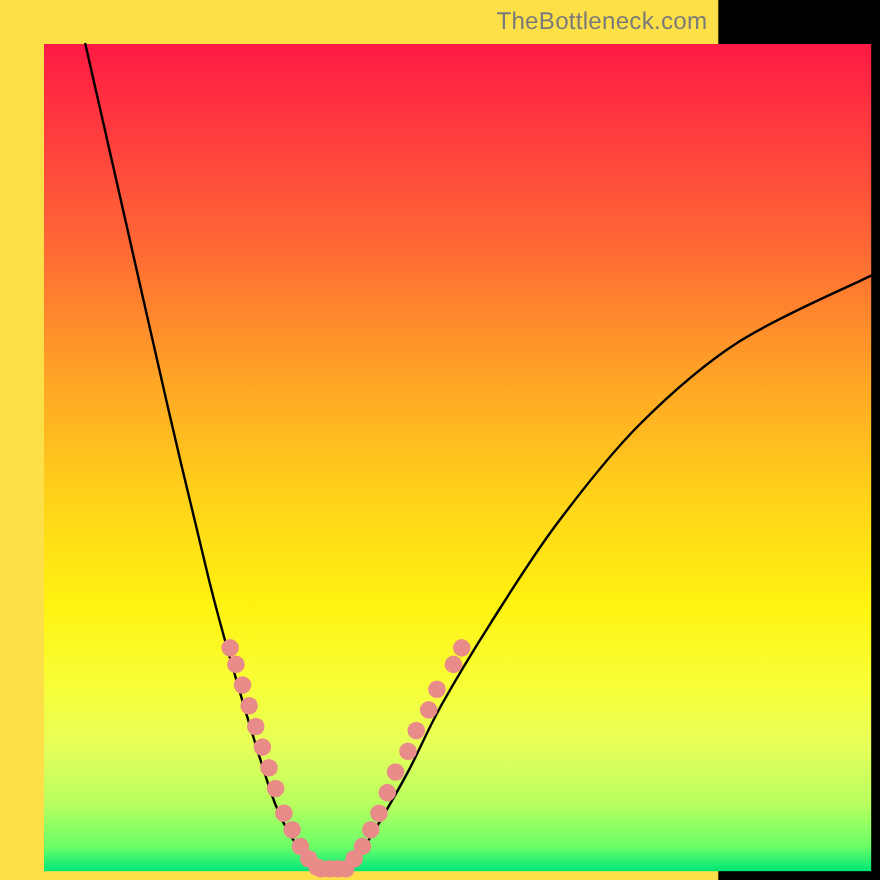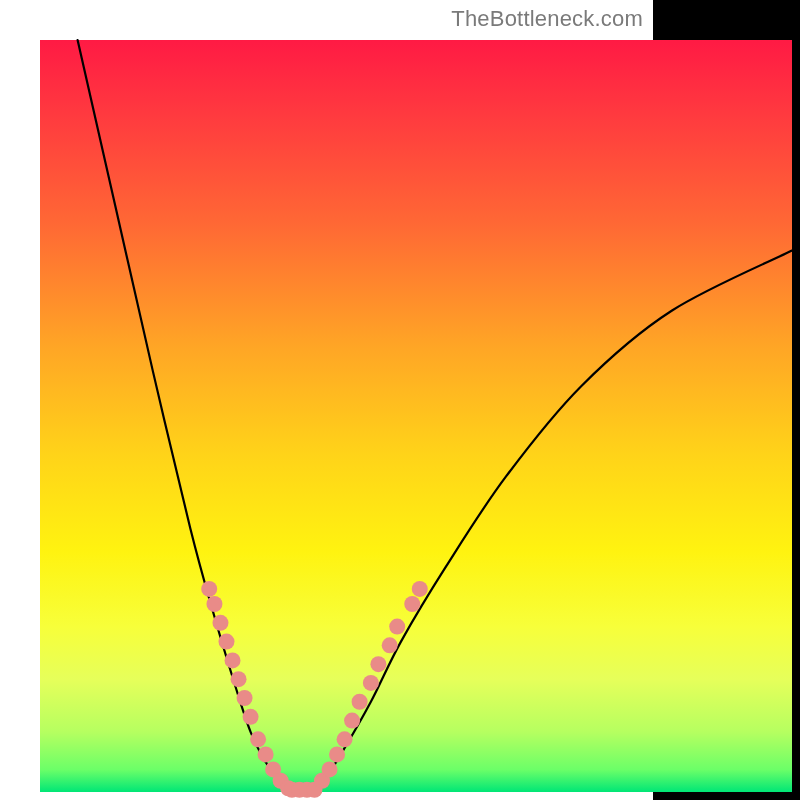"TheBottleneck.com" .frame { background: #ffffff -> #fde047 }
